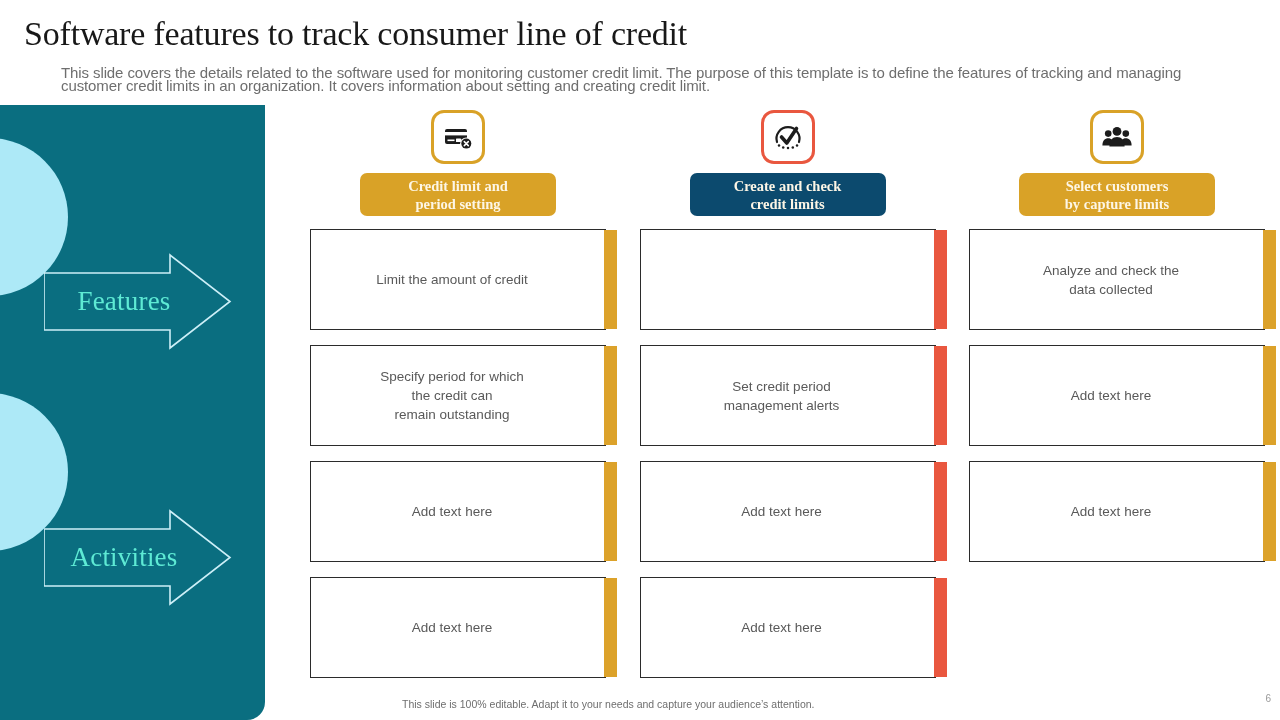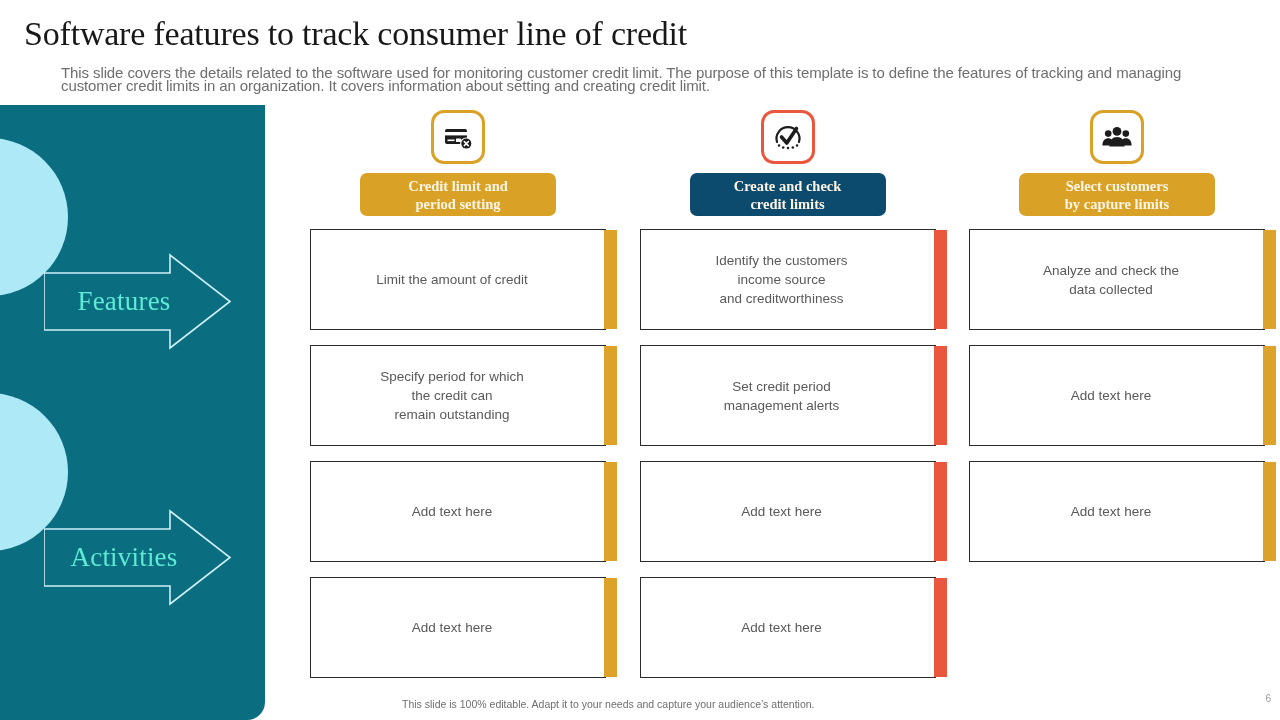"Identify the customers" div.card-text { html: <div>Identify the customers income source and creditworthiness</div> -> none }
